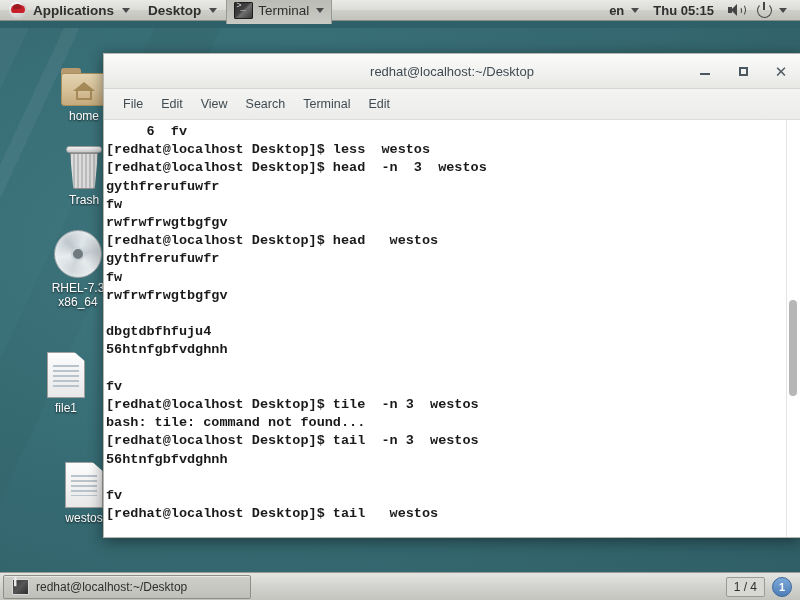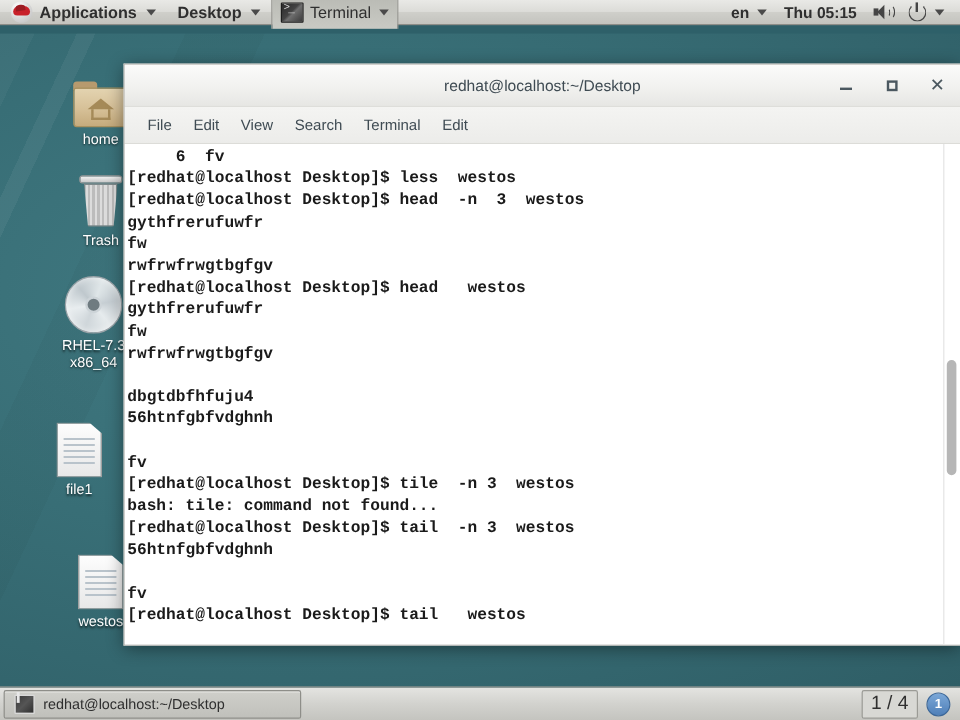"1 / 4" .wscount { font-size: 16px -> 12px }
